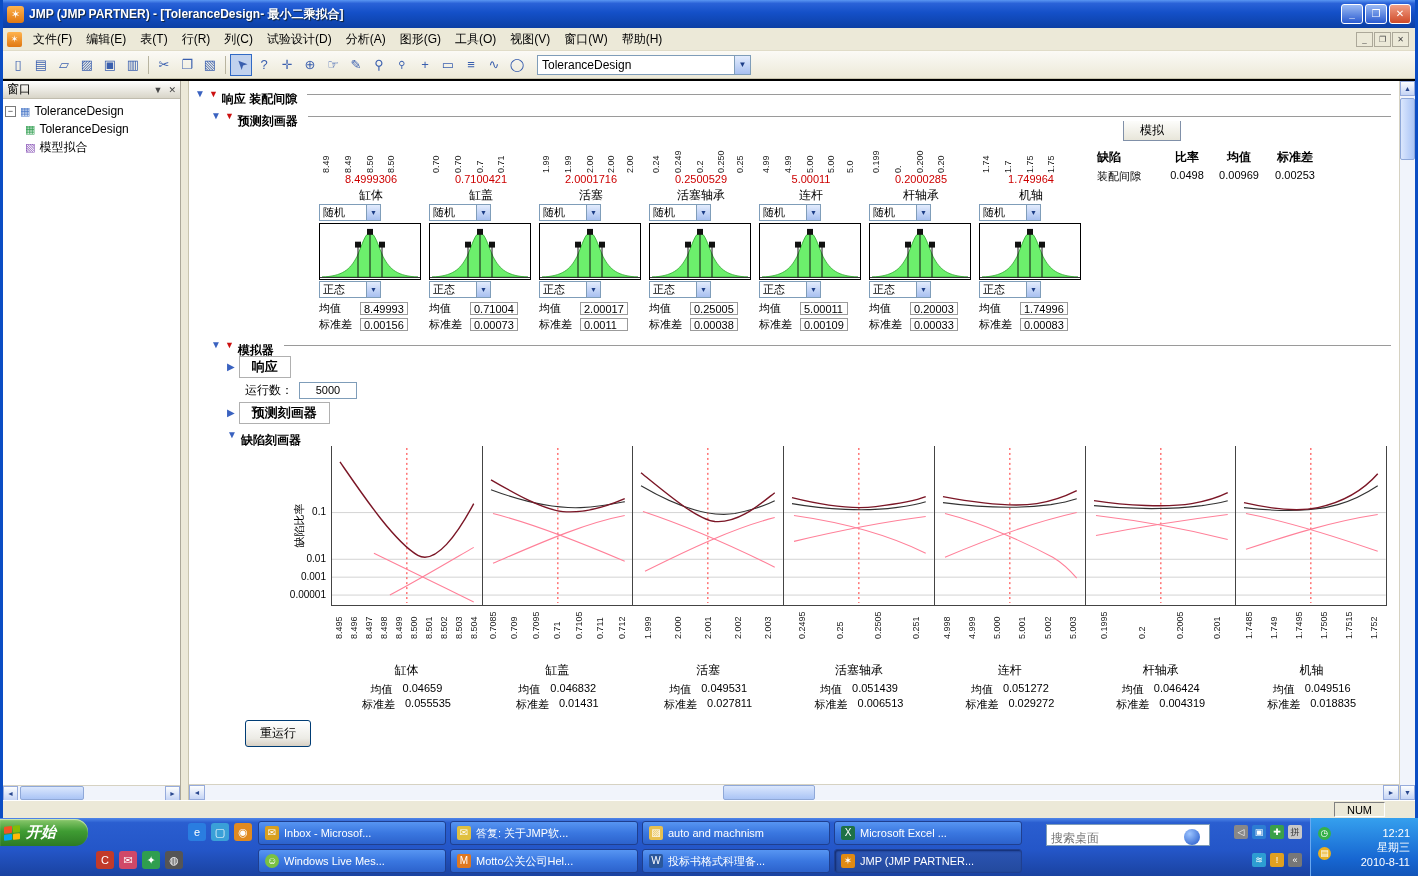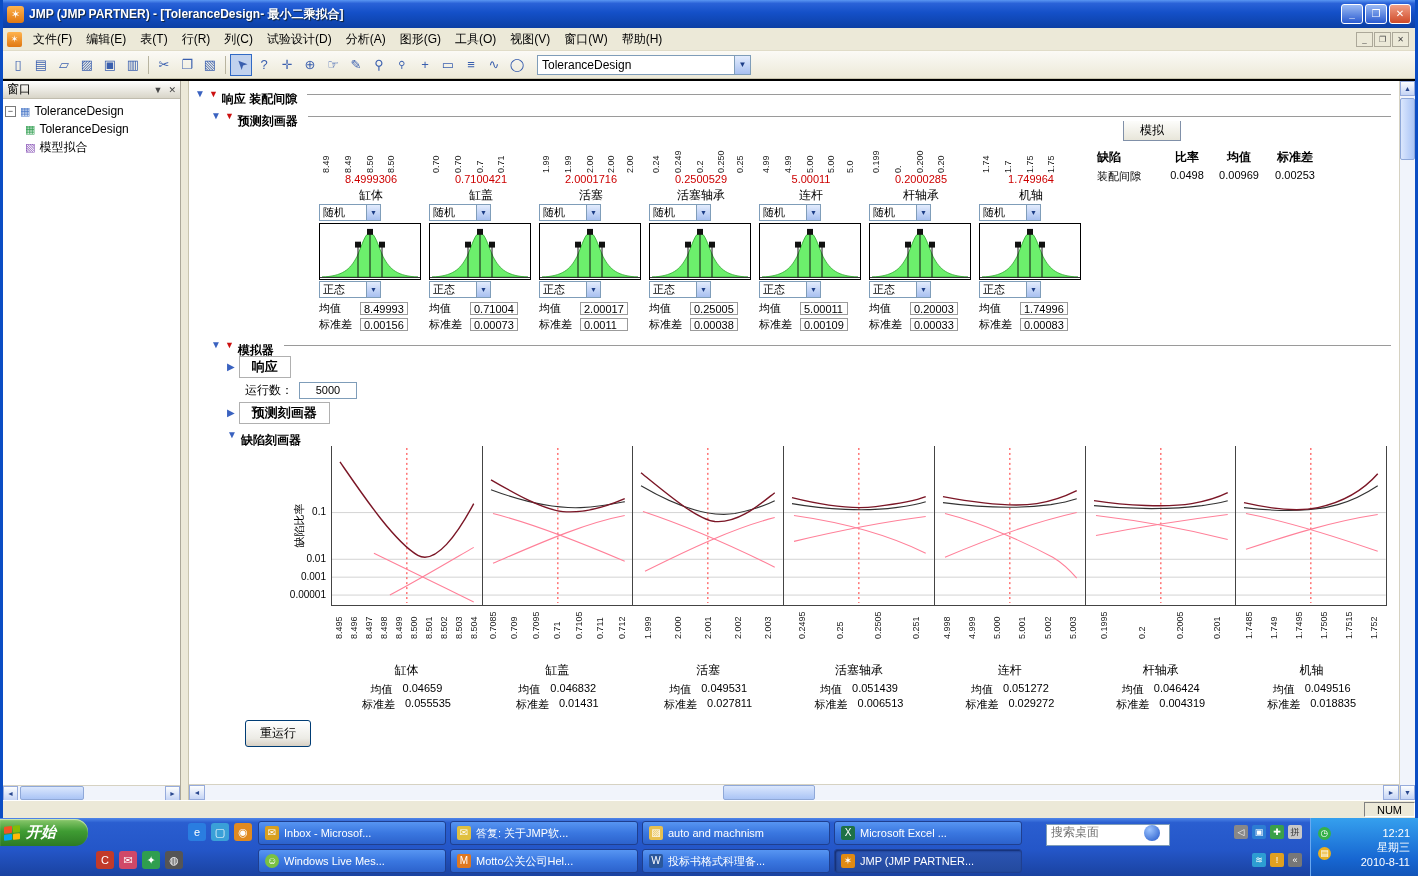"NUM" .statusbar { padding-right: none -> 30px }
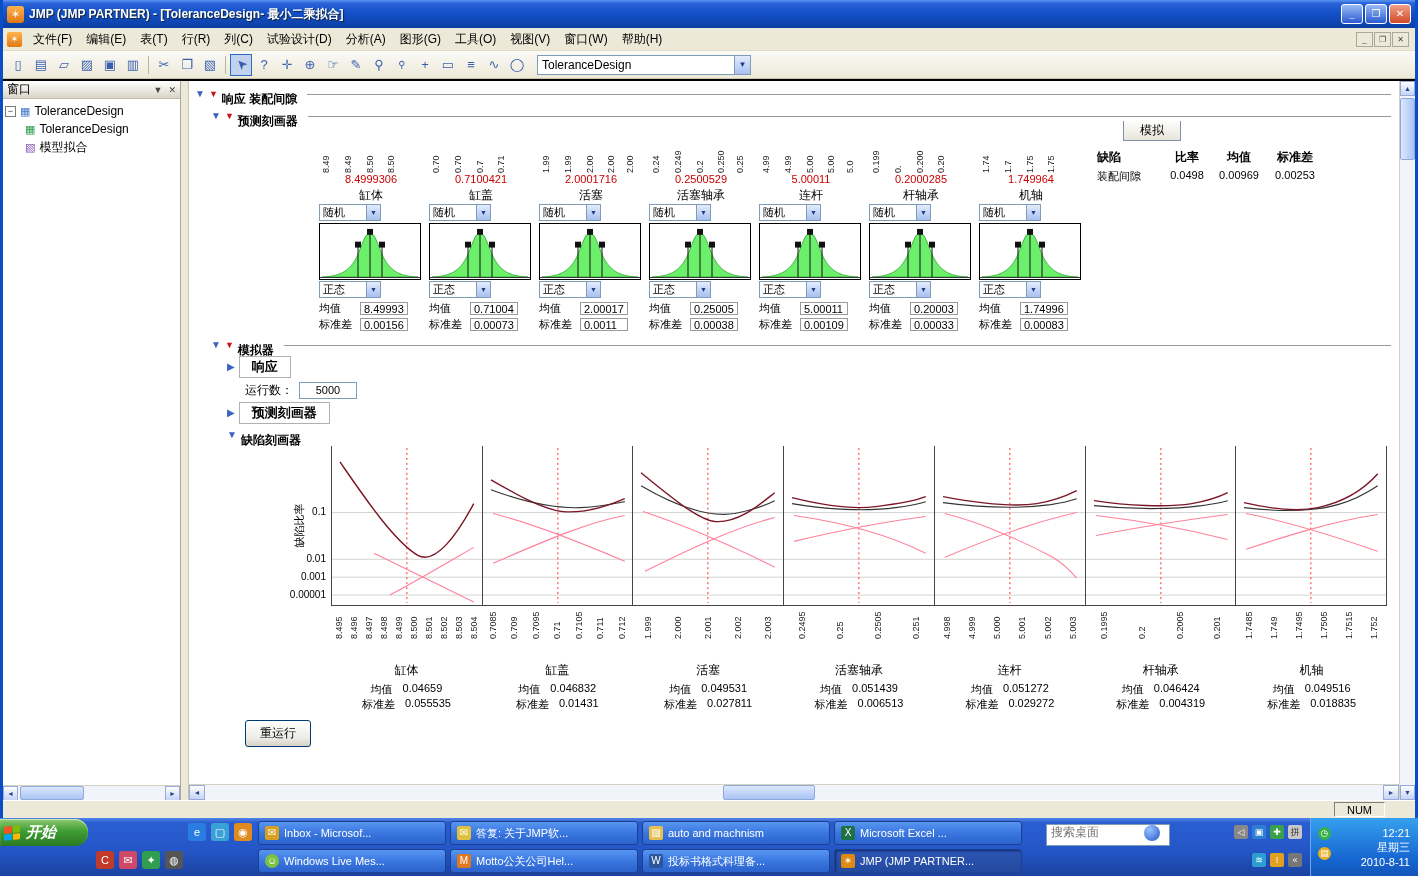"搜索桌面" .search { align-items: flex-start -> flex-end; width: 124px -> 164px }
